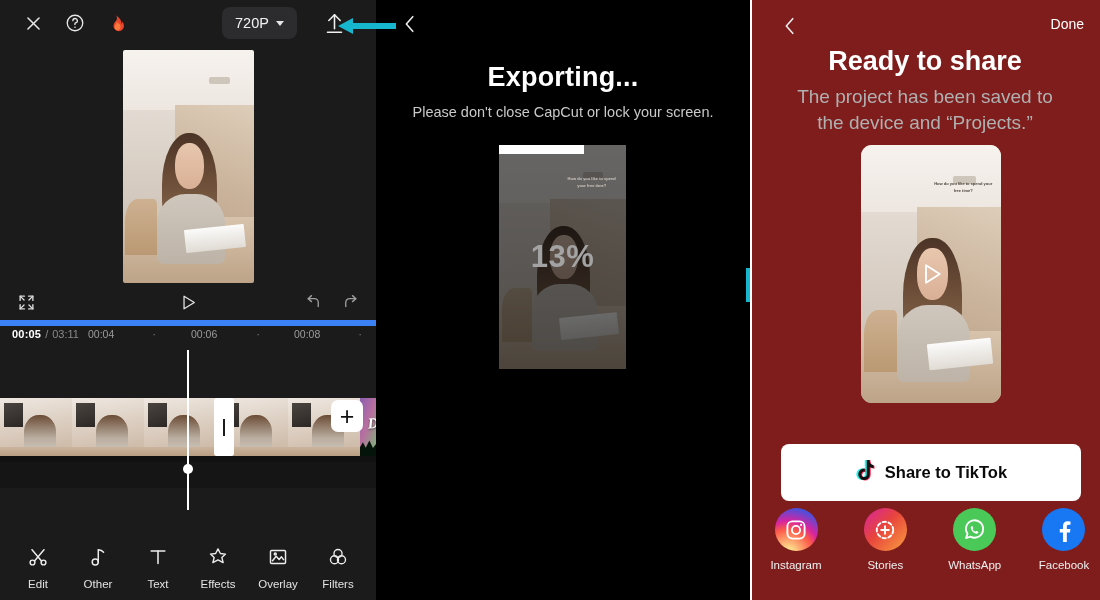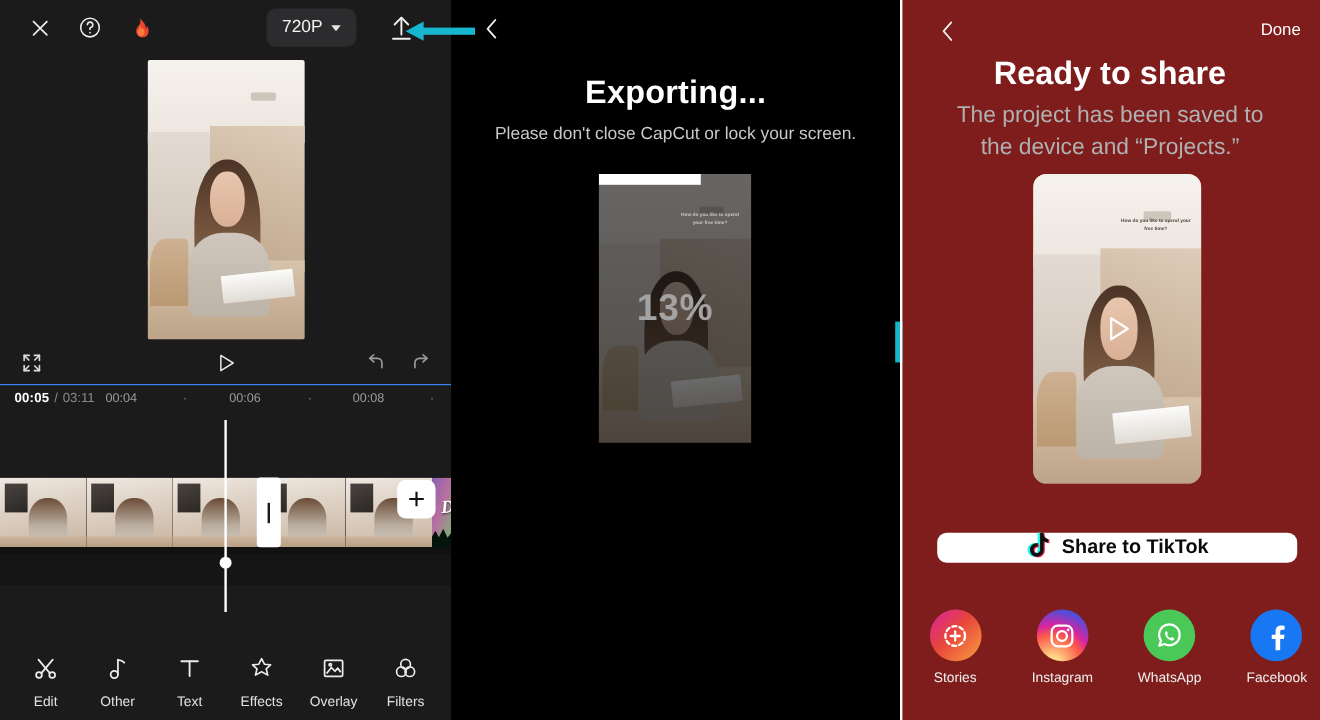"00:05" .ruler { border-top: 1px solid #3b82f6 -> 6px solid #3b82f6 }
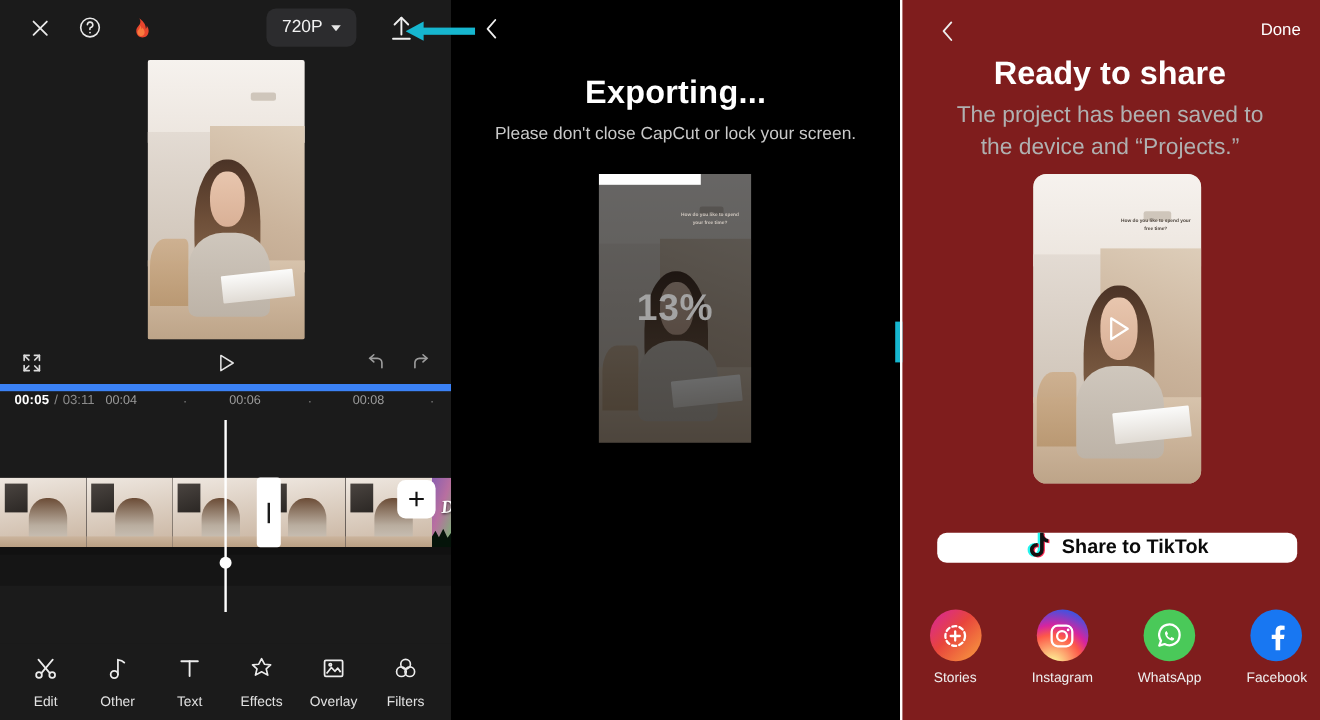"Share to TikTok" .tiktok-btn { height: 25px -> 57px }
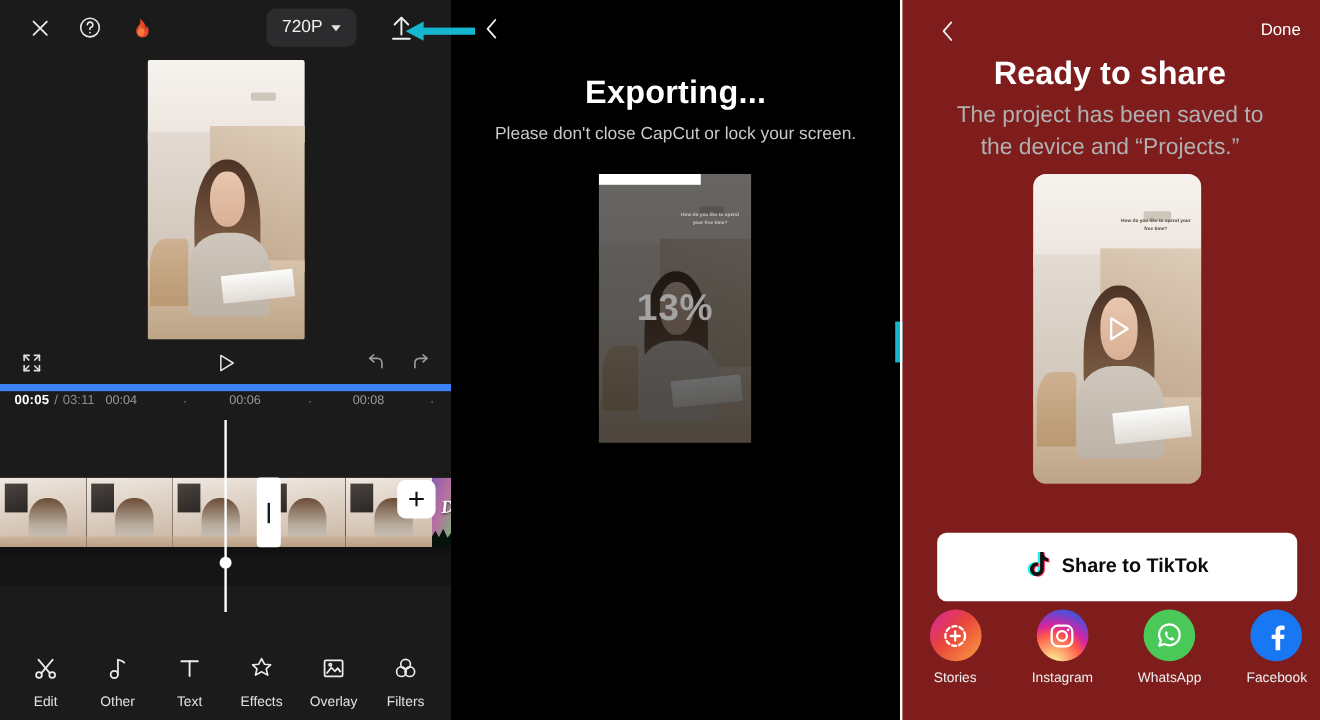"Stories" div.share-item { order: before "Instagram" -> after "Instagram" }
